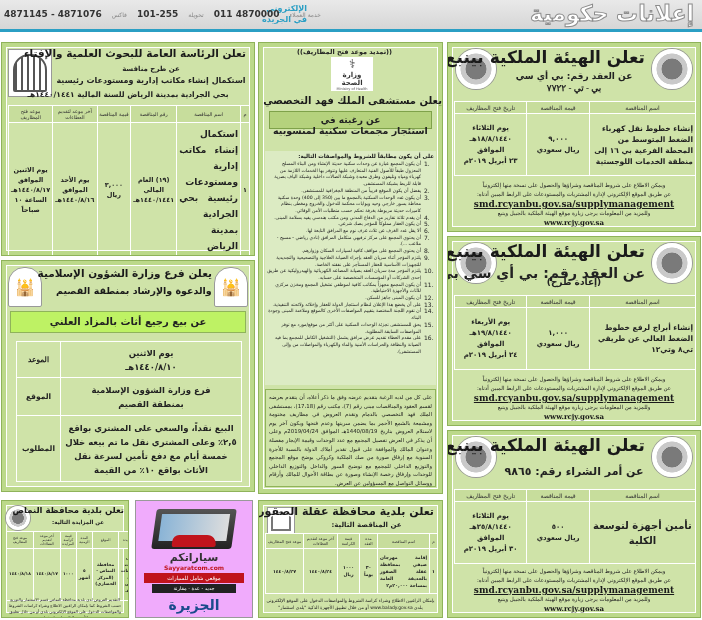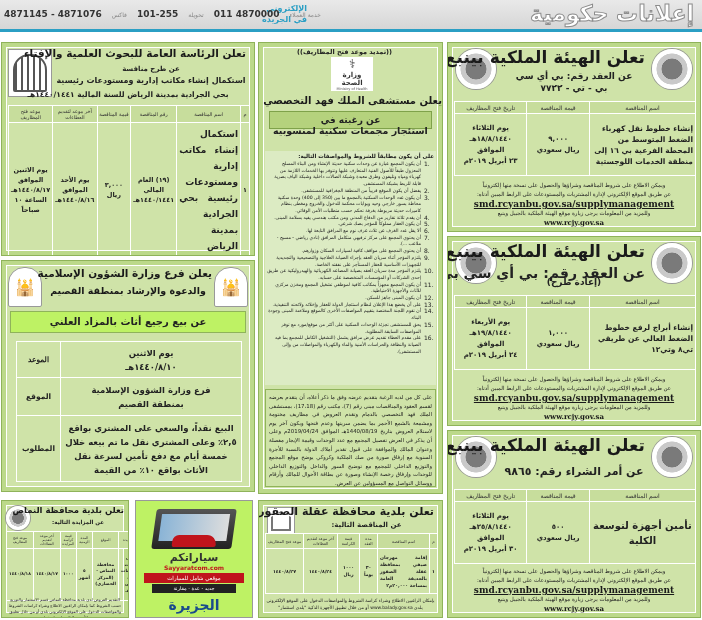"تعلن الرئاسة العامة للبحوث العلمية" .h-big { padding-left: none -> 12px; text-align: center -> left }
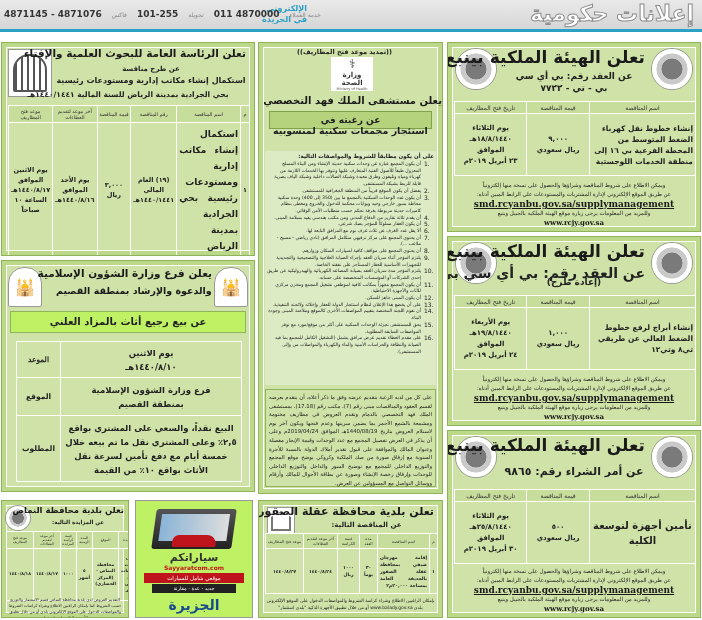"بي - تي - ٧٧٢٢" div.h-sub { font-family: none -> Liberation Serif, serif }
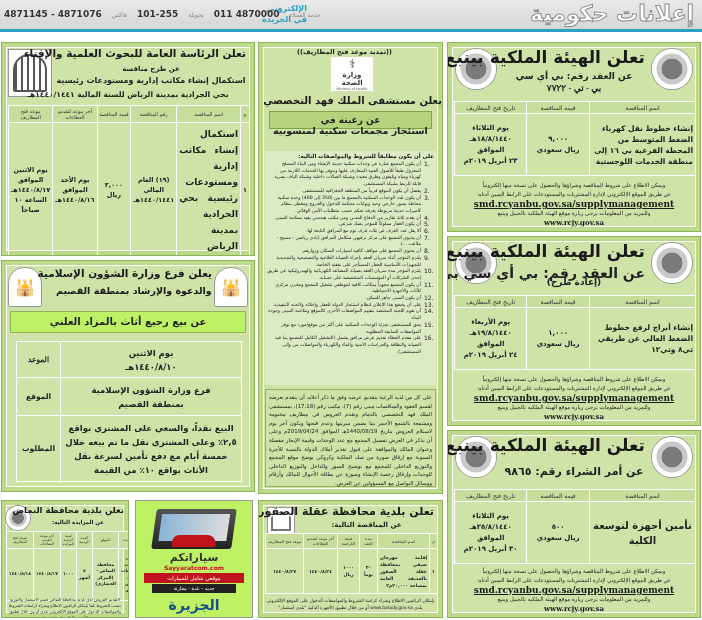"سياراتكم" div { background: #bef264 -> #f0abfc }
